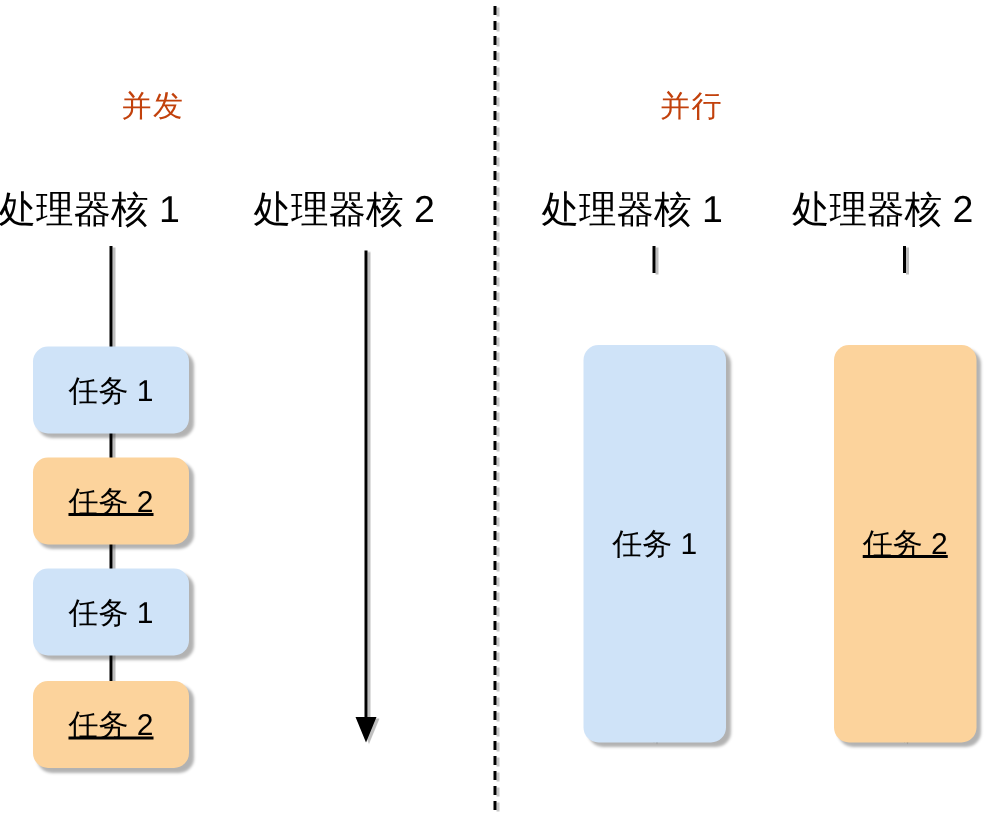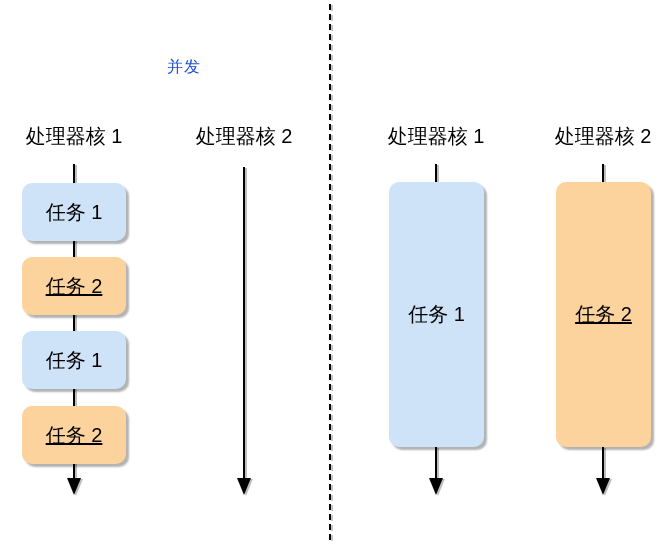"并发" .section-title { color: #1d4ed8 -> #c2410c; font-size: 16px -> 20px; text-align: right -> left }
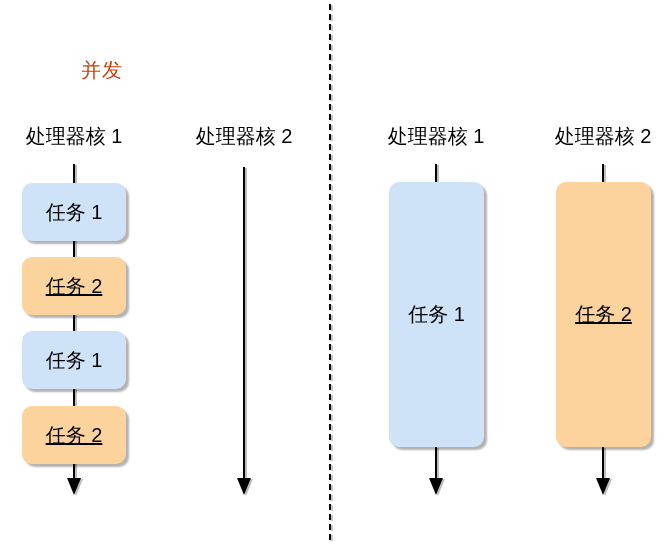"并行" div.section-title { html: none -> <div>并行</div> }
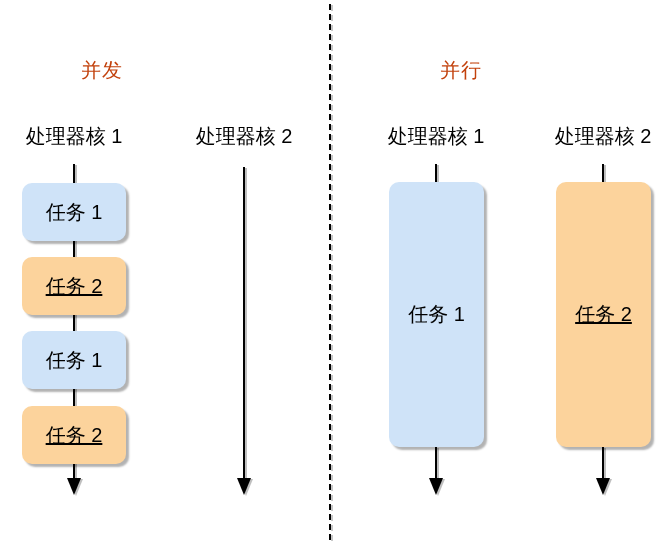"处理器核 1" .core-label { font-size: 20px -> 25px; text-align: center -> none }
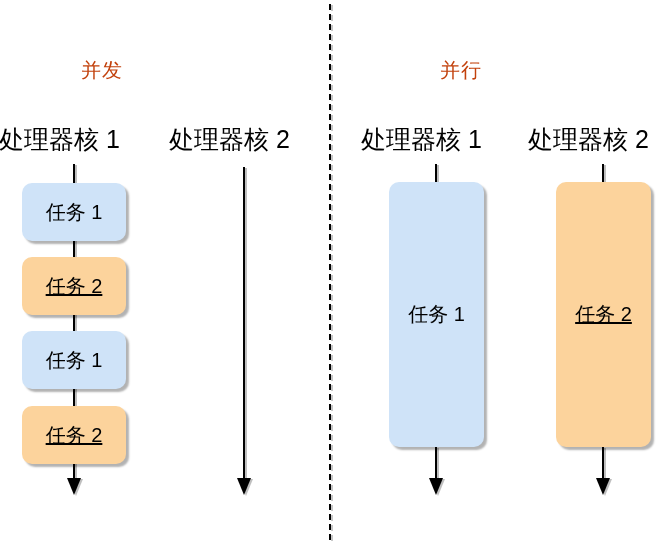"任务 1" .task-box { margin-top: none -> 48px }
